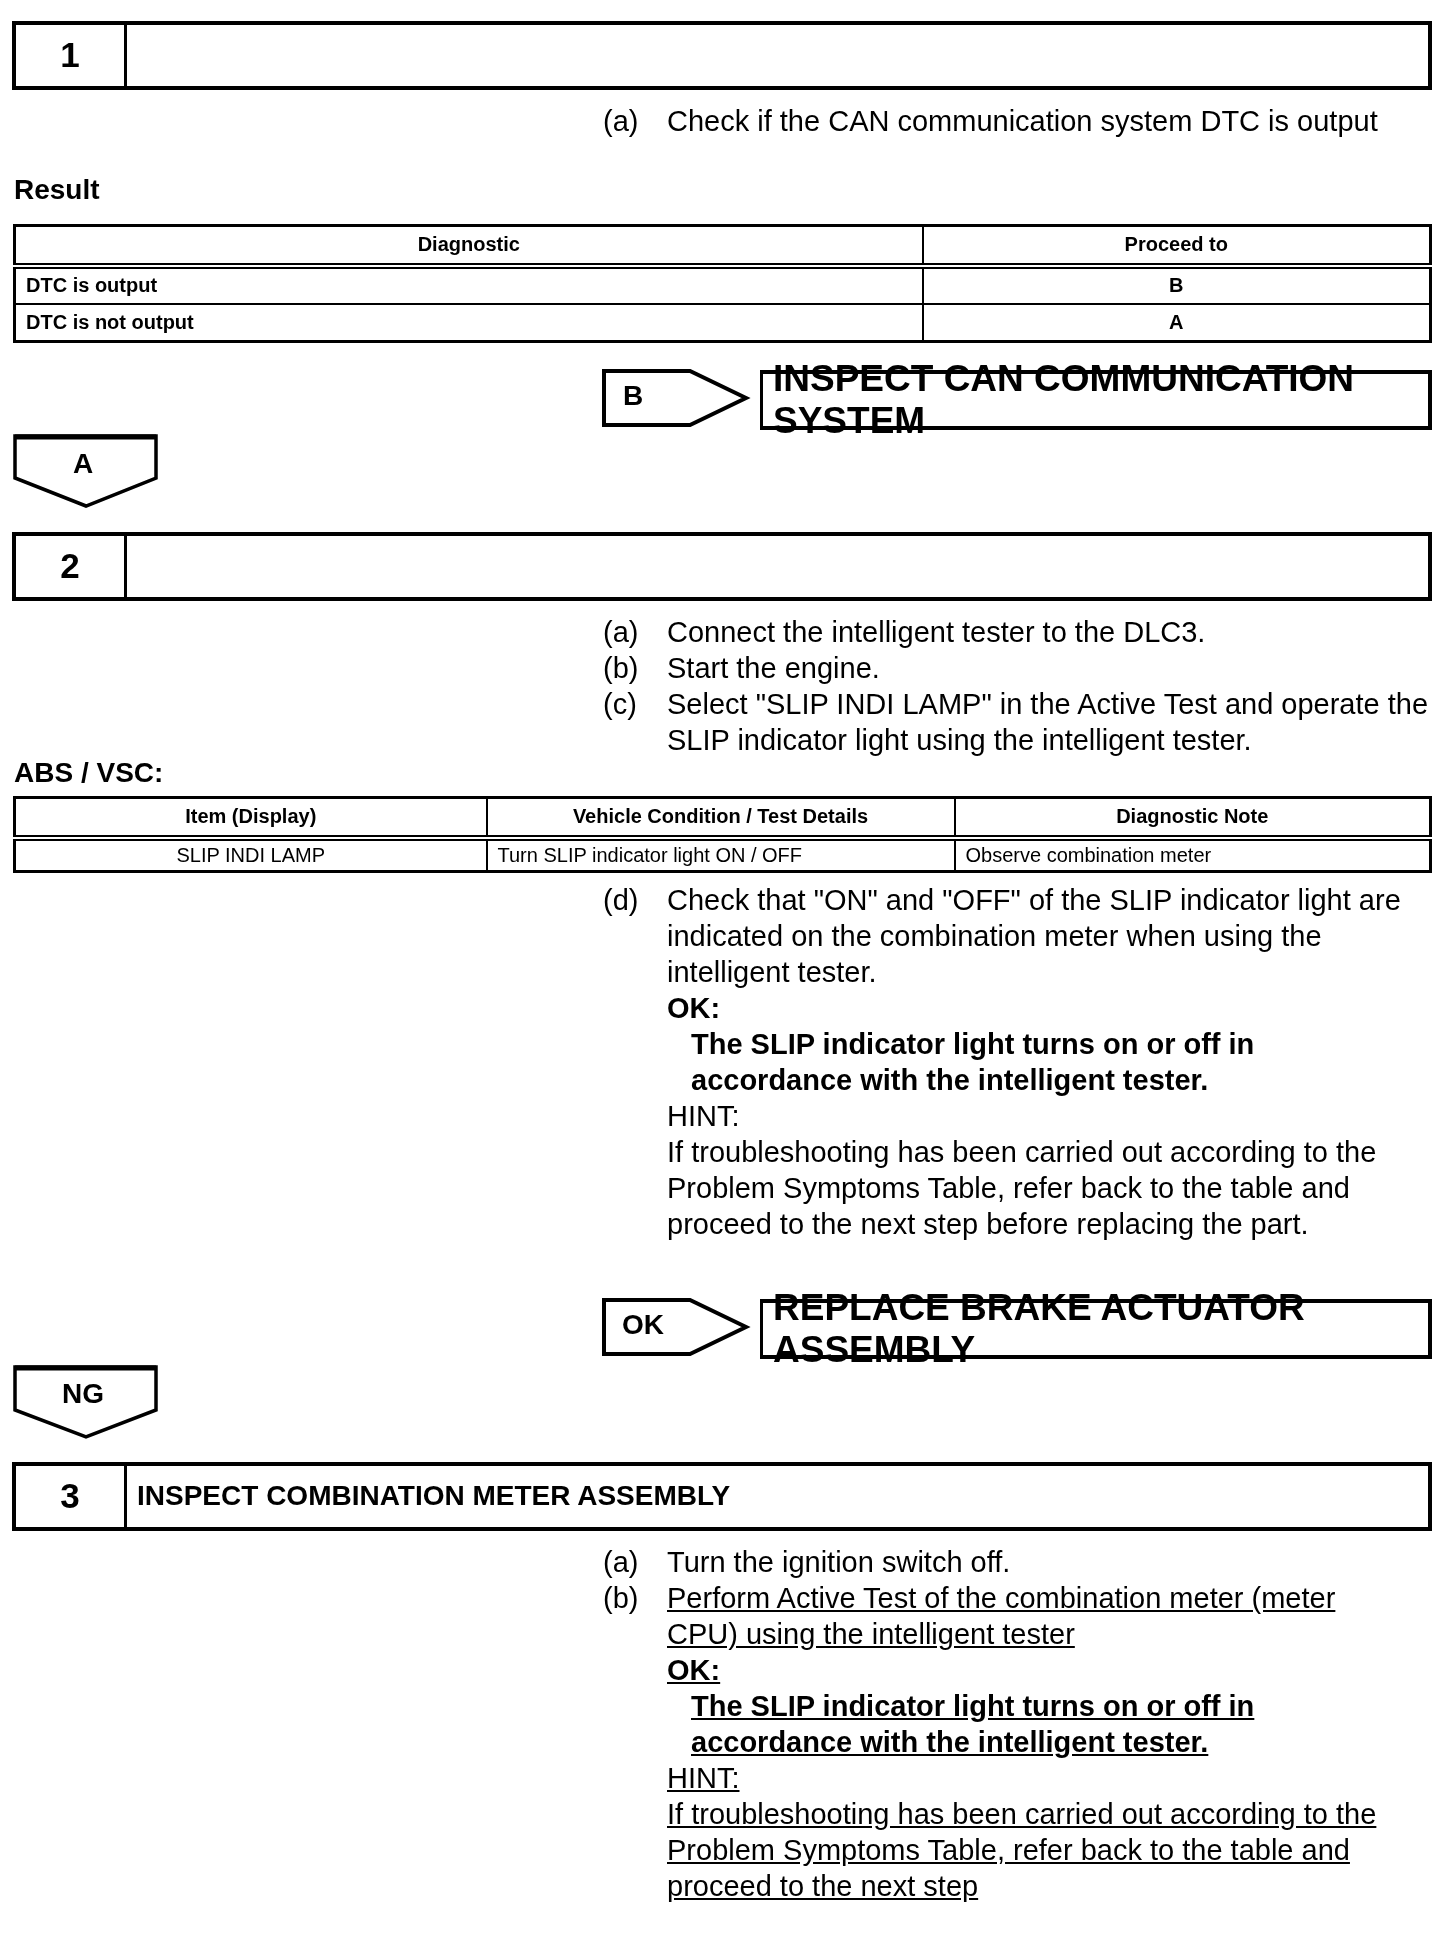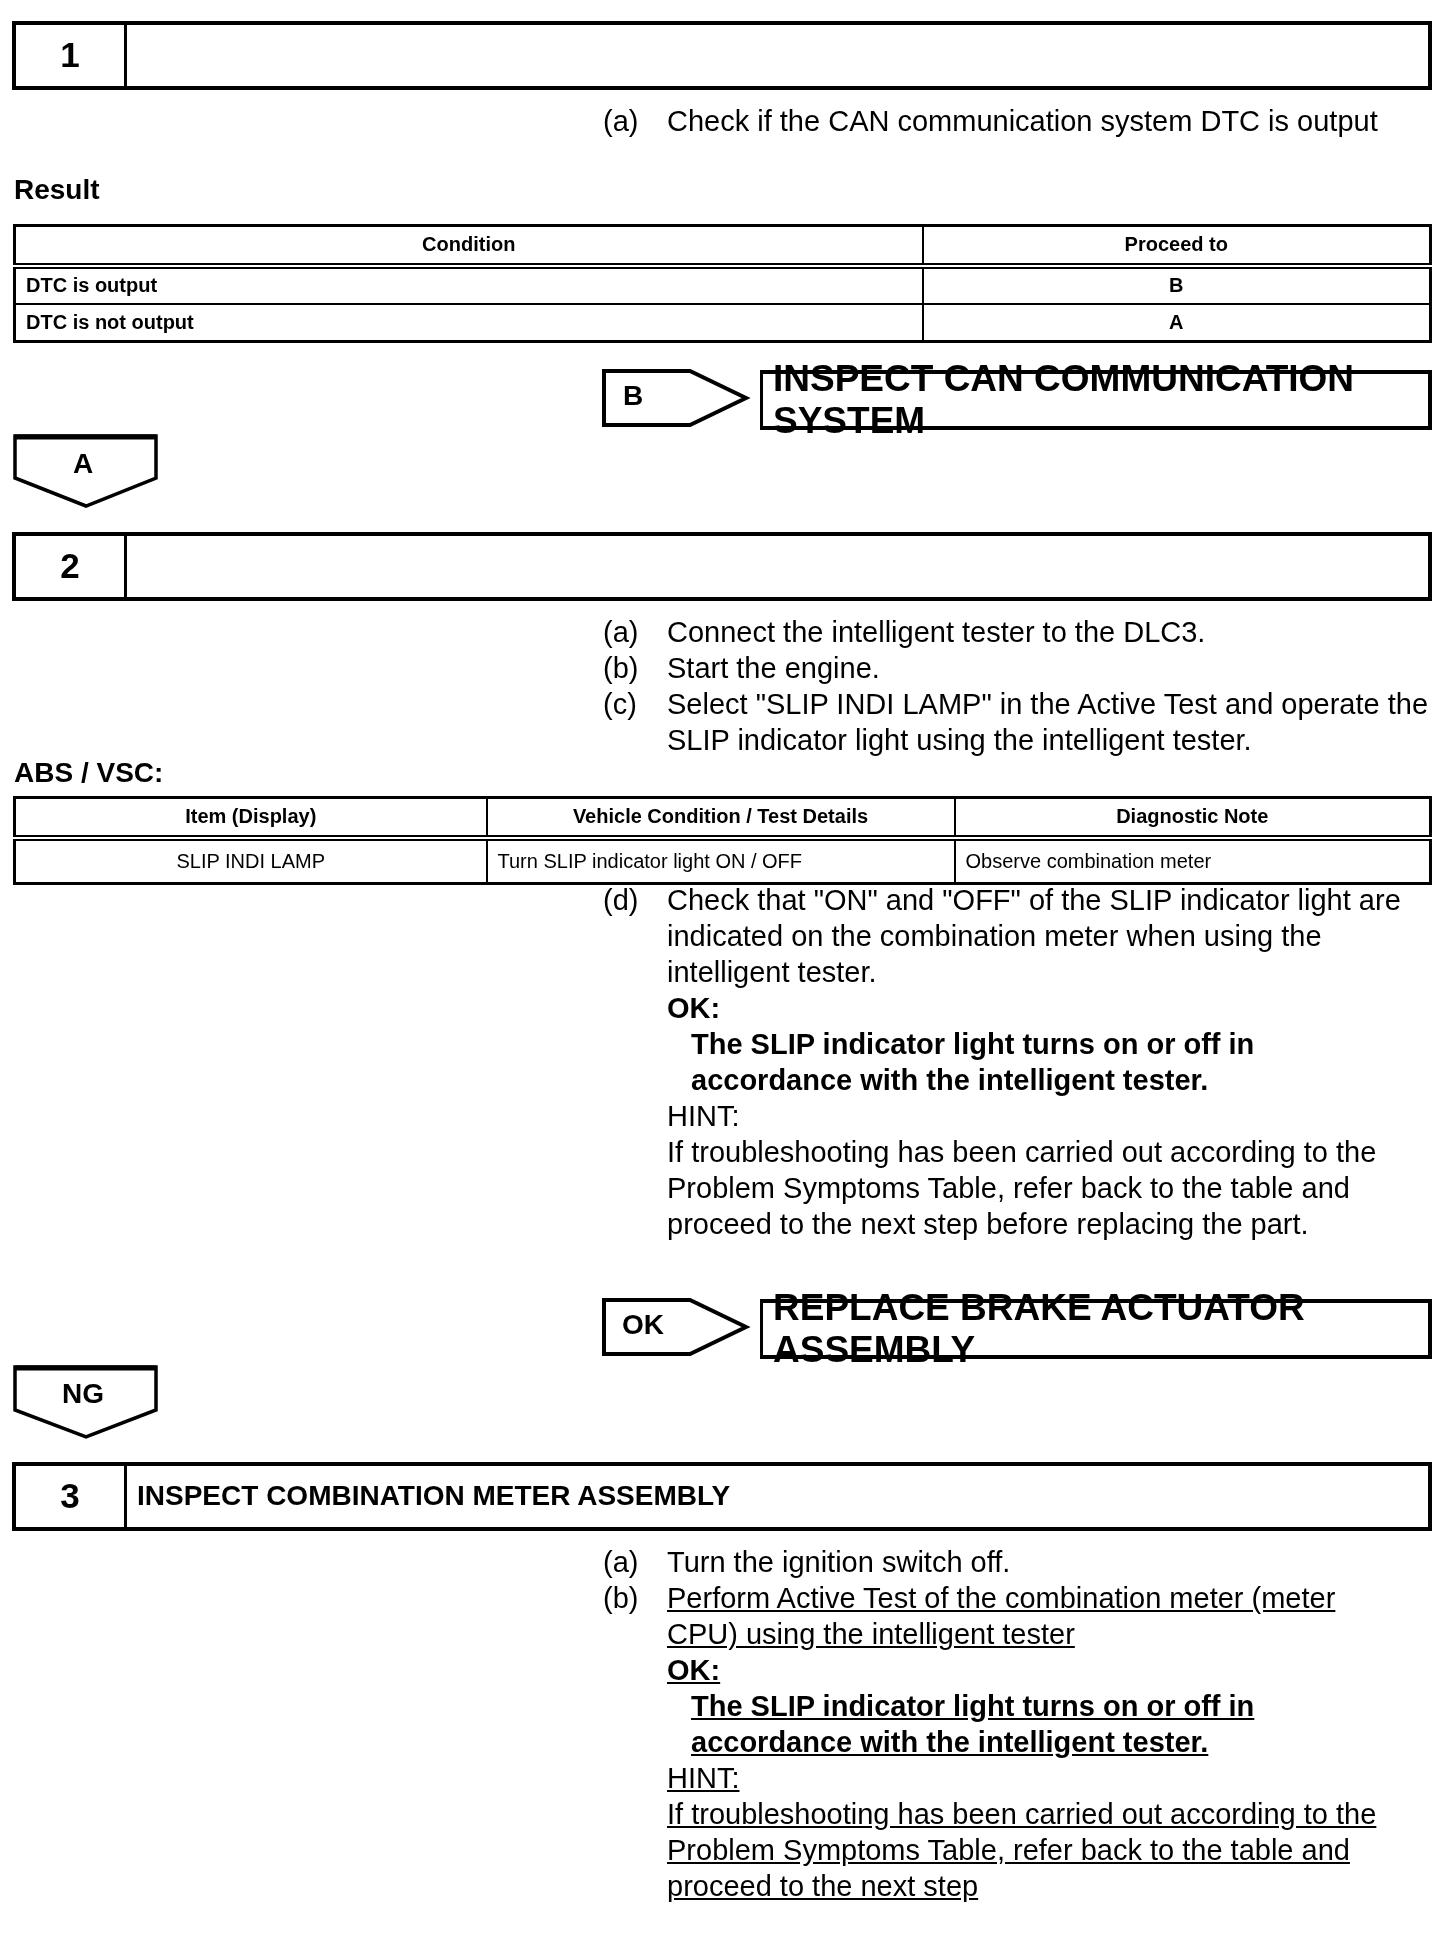"Condition" th { text: Condition -> Diagnostic }
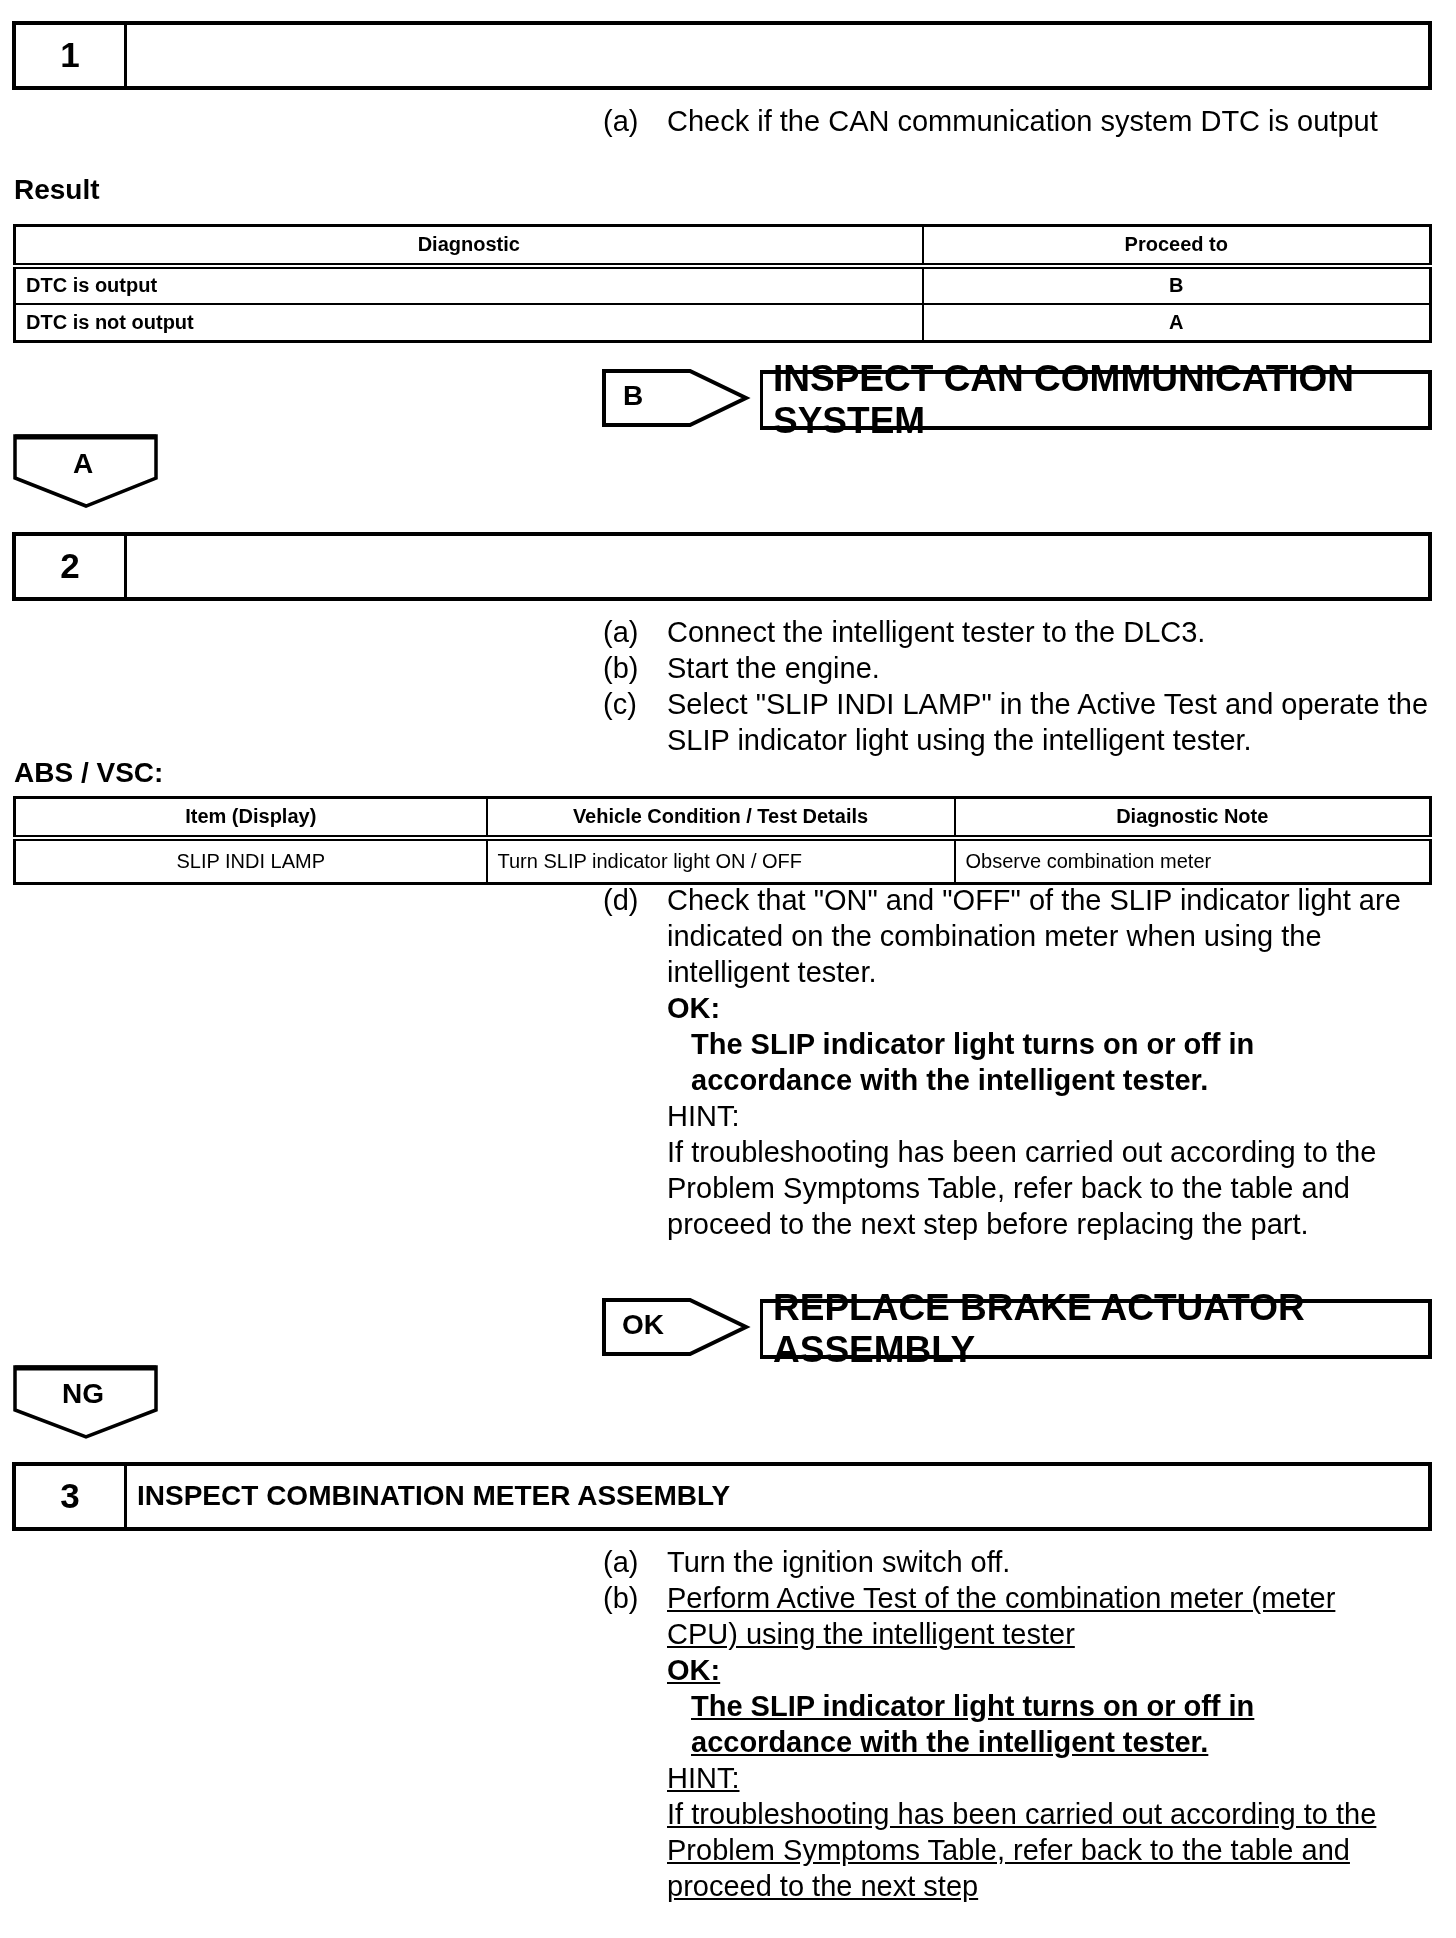"SLIP INDI LAMP" table.doc td, table.doc th { height: 46px -> 34px }
